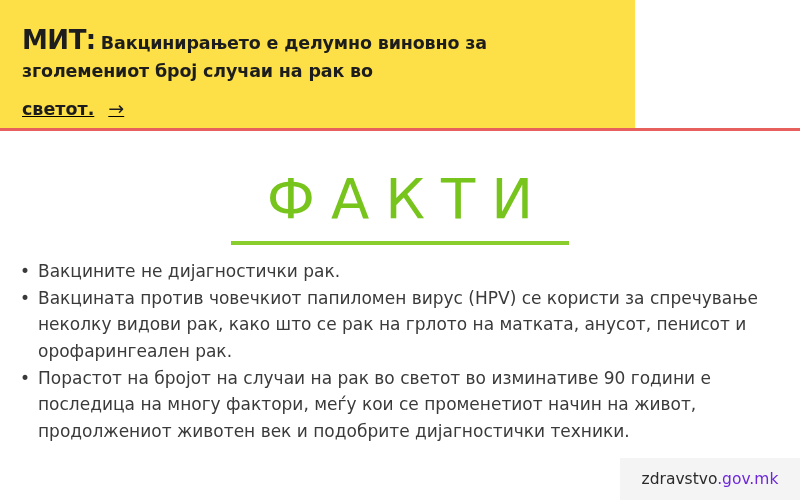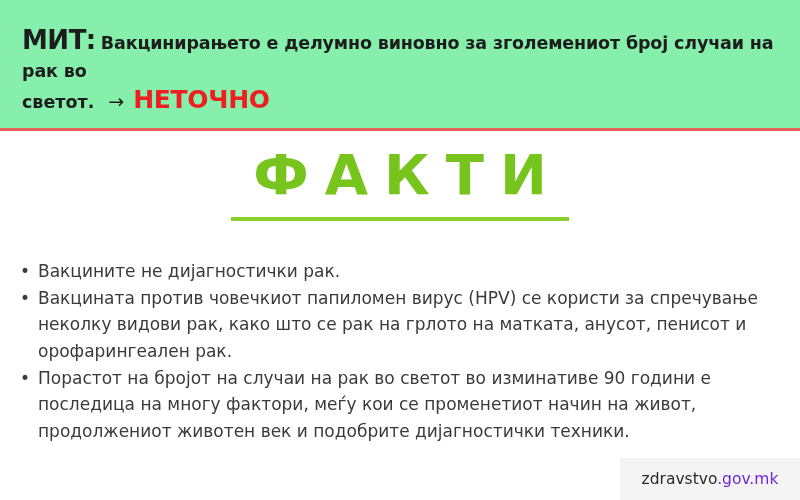"МИТ: Вакцинирањето е делумно виновно" .myth-band { background: #86efac -> #fde047; width: 800px -> 635px }
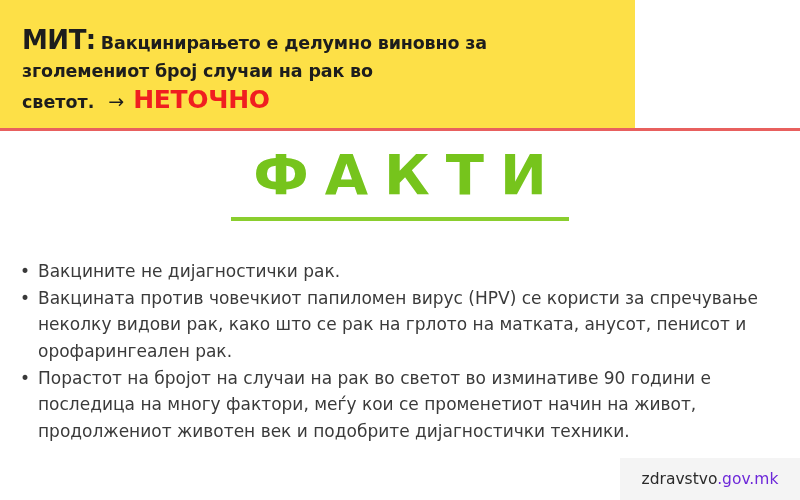"светот." .myth-row2 { margin-top: 1px -> 13px; text-decoration: none -> underline }
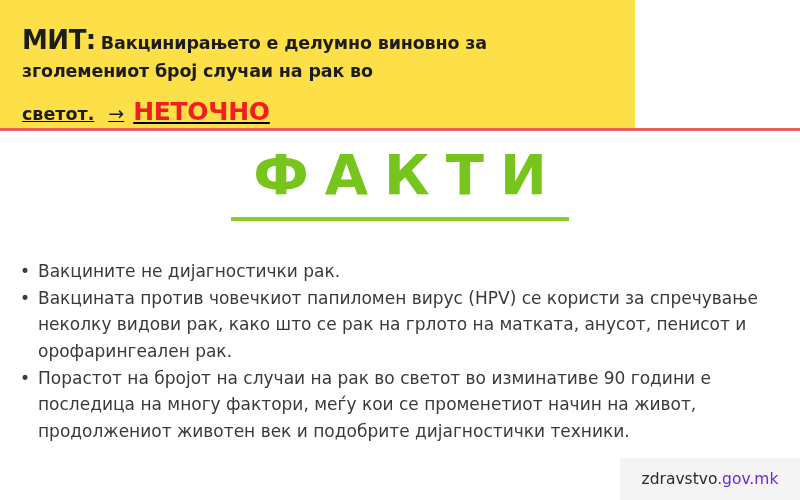"НЕТОЧНО" span.myth-verdict { html: <span>НЕТОЧНО</span> -> none }
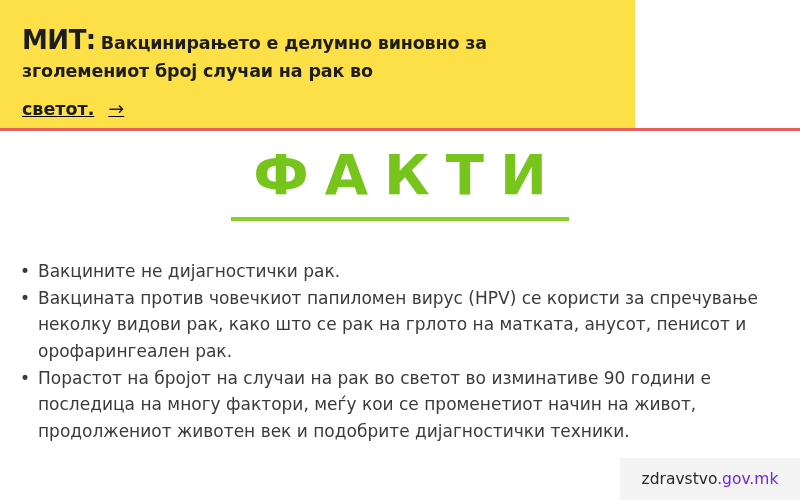"ФАКТИ" .facts-title { font-weight: bold -> normal; margin-top: none -> 24px }
